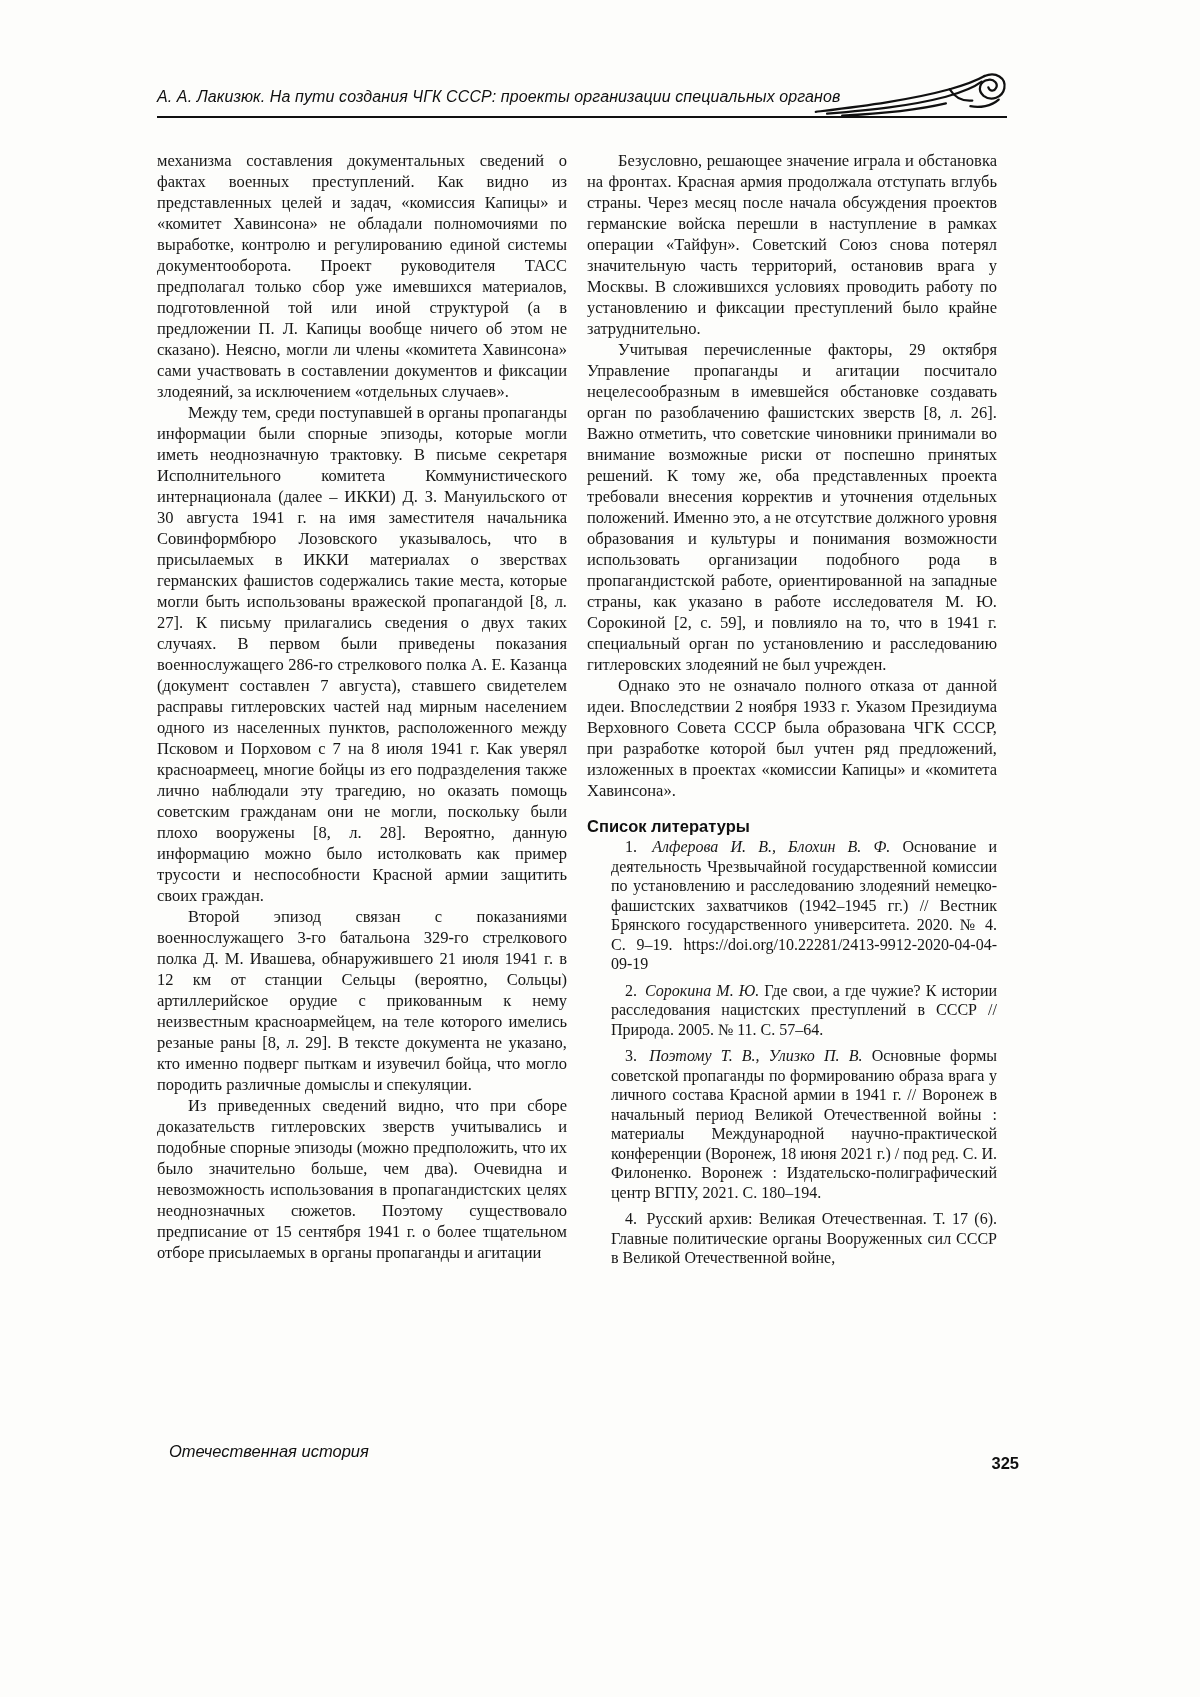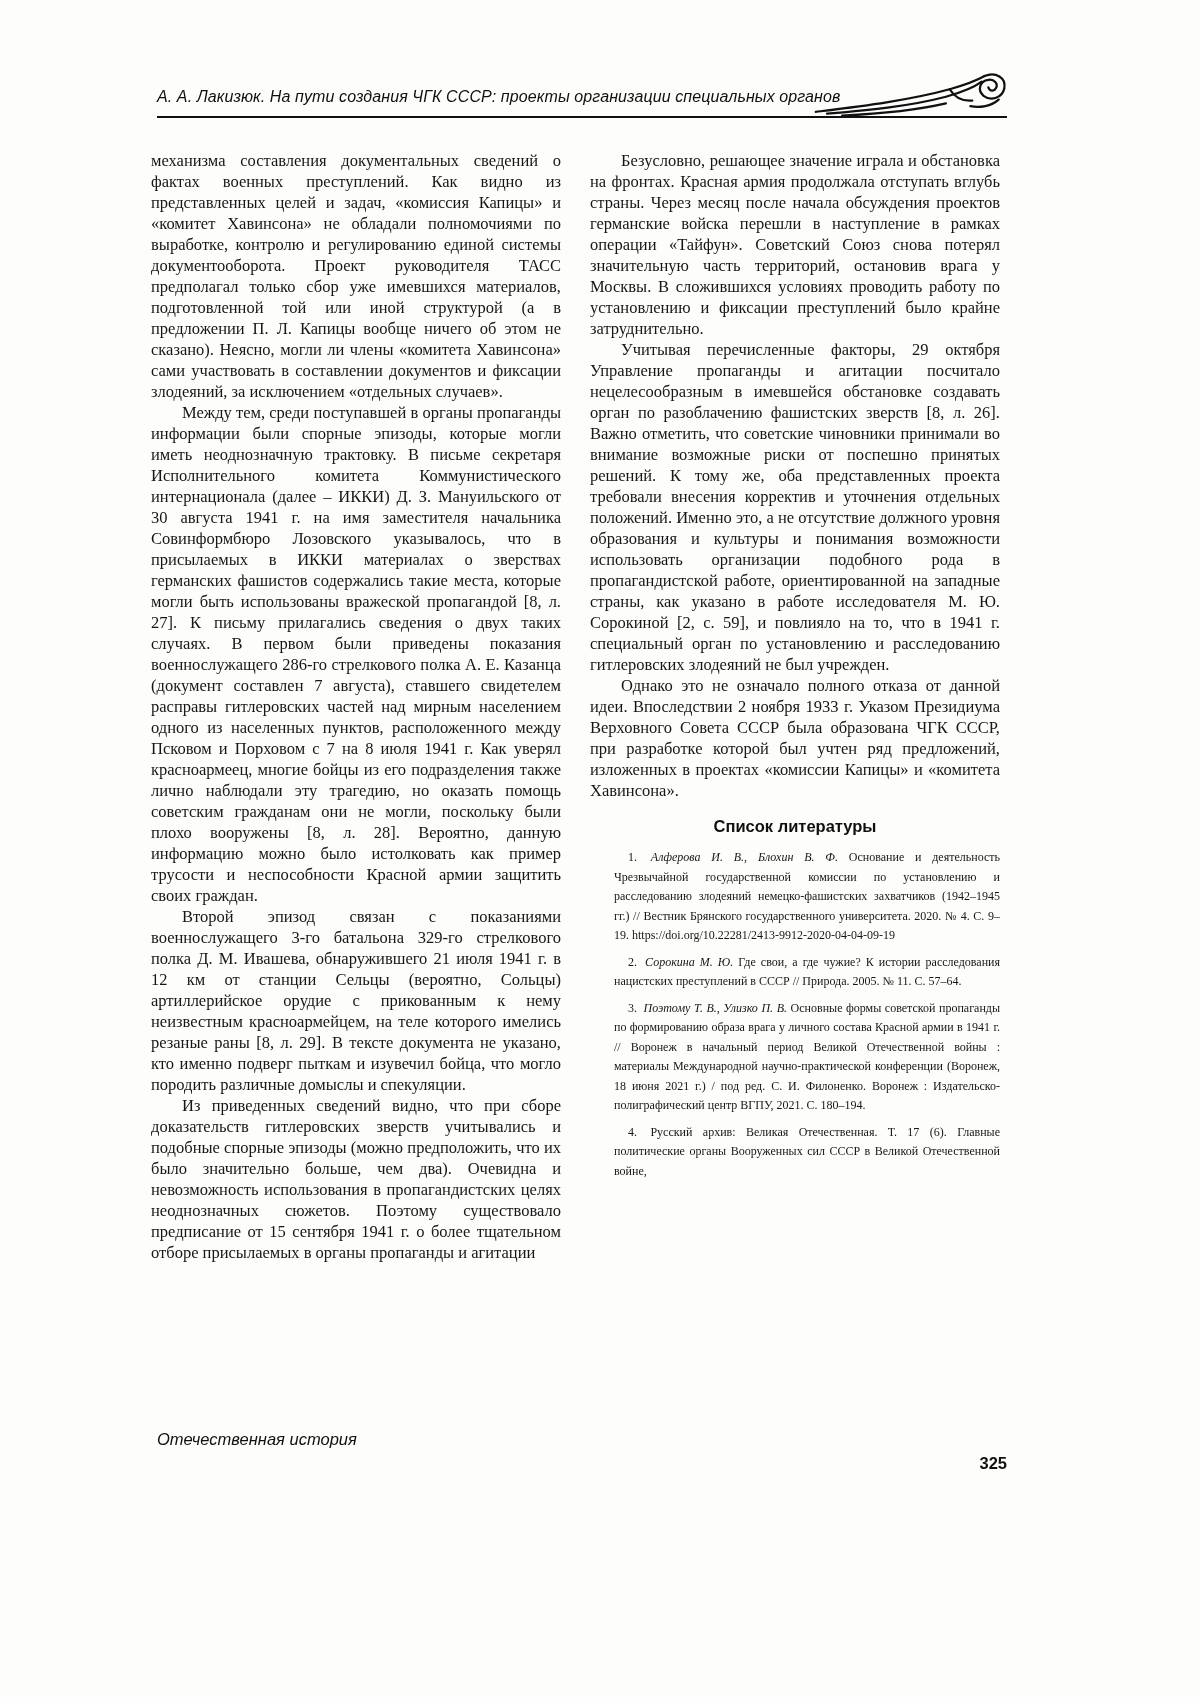"механизма составления документальных" .columns { gap: 29px -> 20px; left: 151px -> 157px }
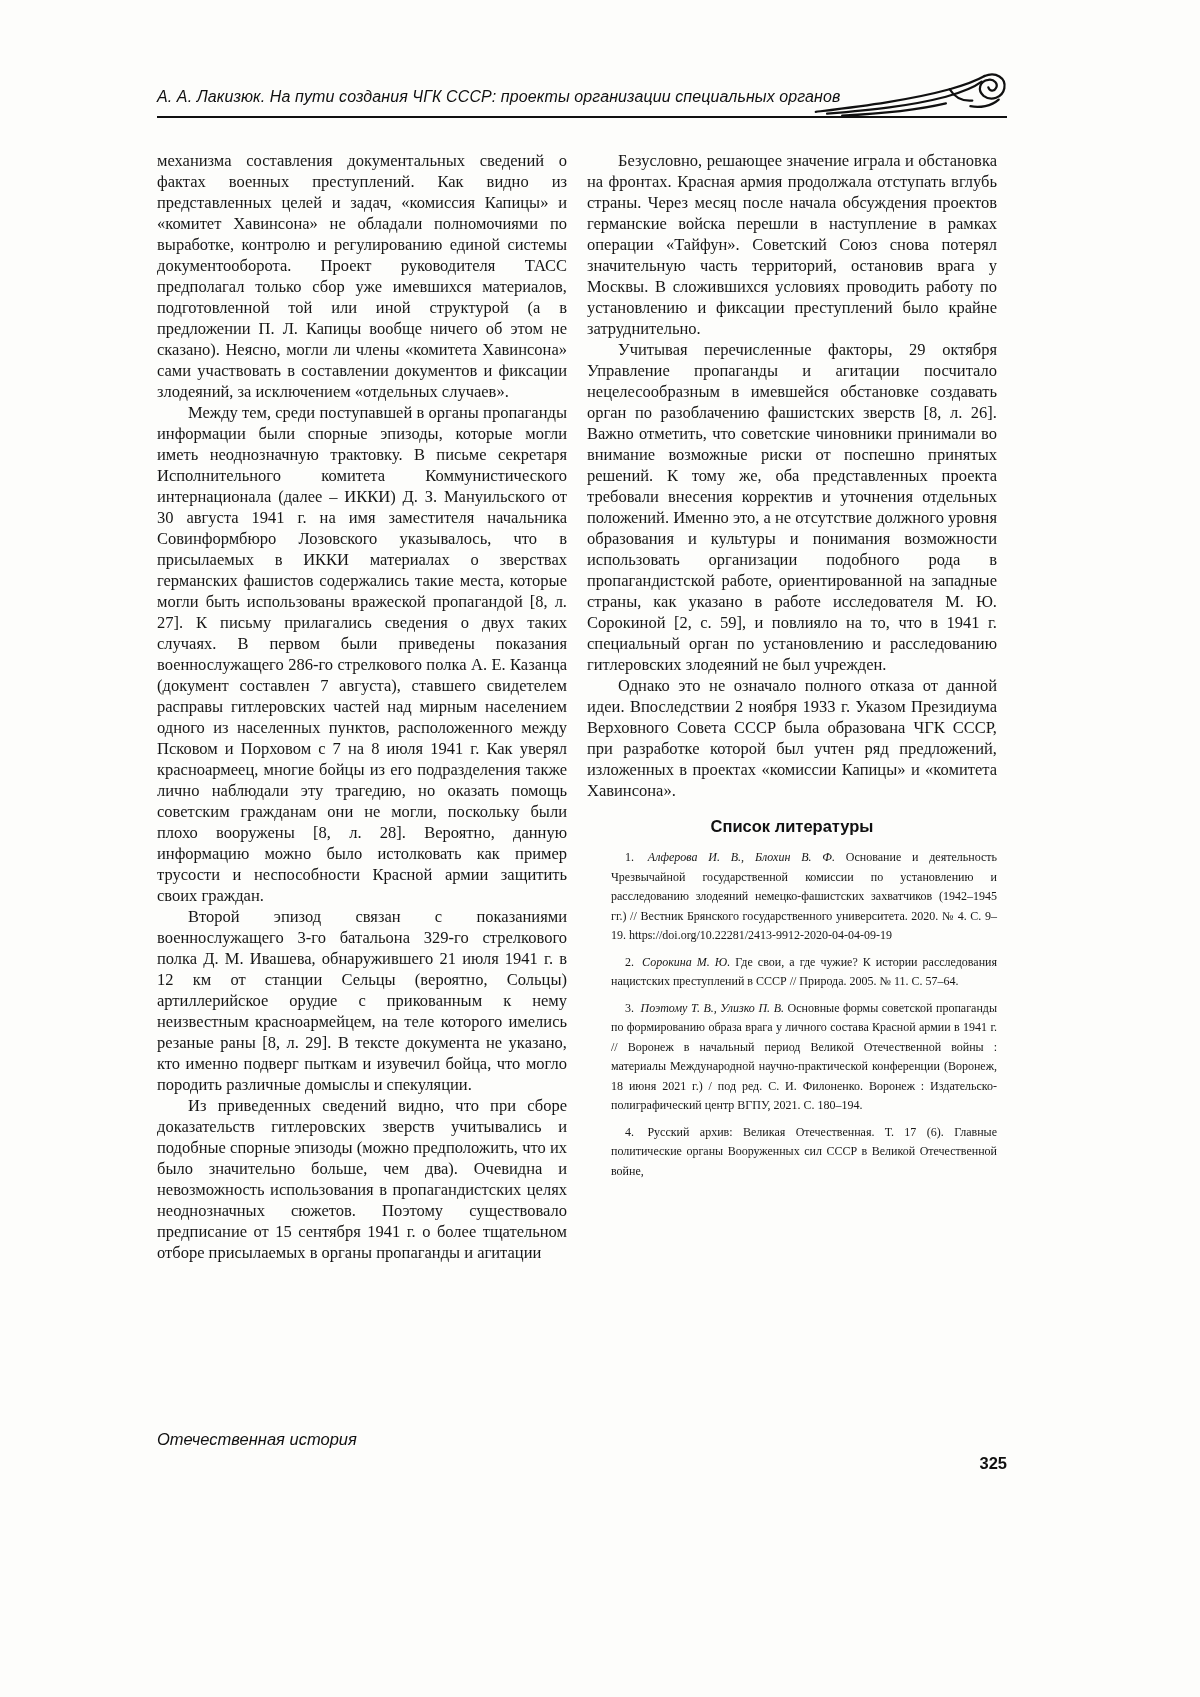"Список литературы" .ref-heading { margin-bottom: 11px -> none; text-align: center -> left }
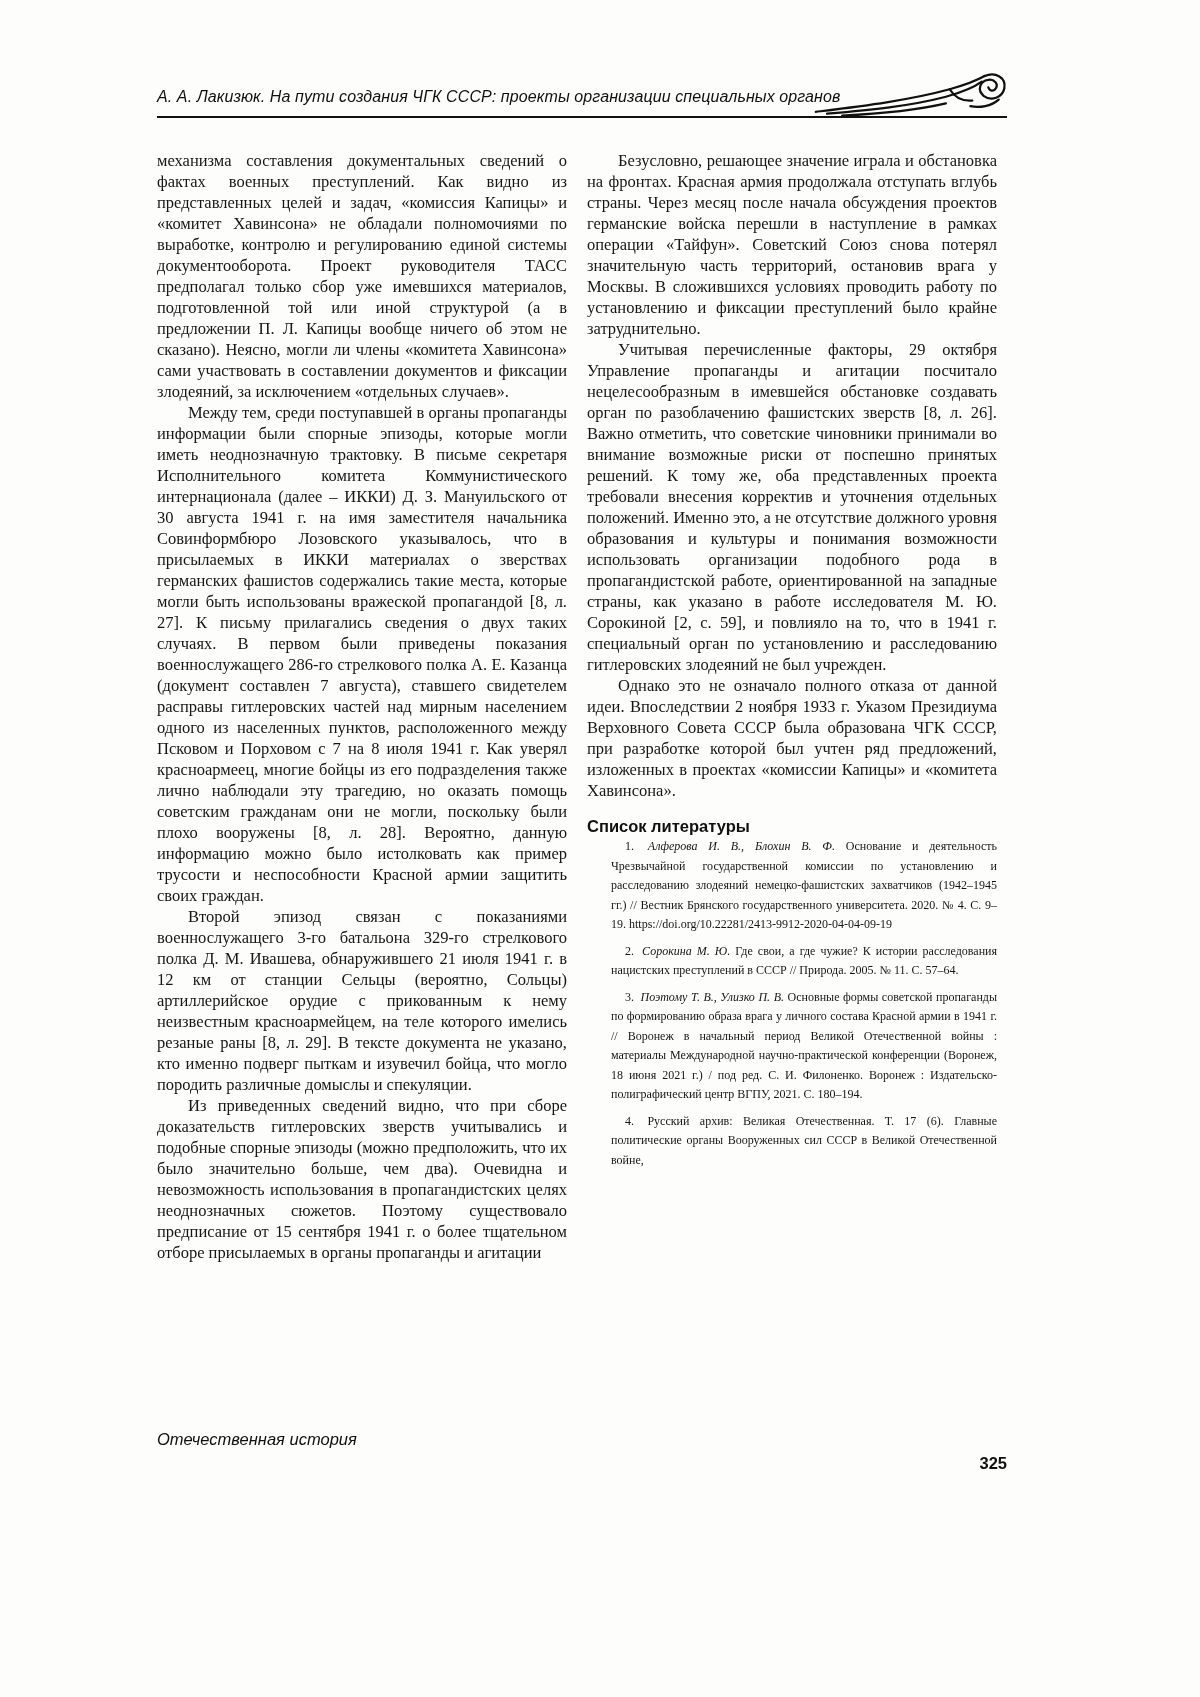"1. Алферова И. В., Блохин" .ref-item { font-size: 12px -> 16px }
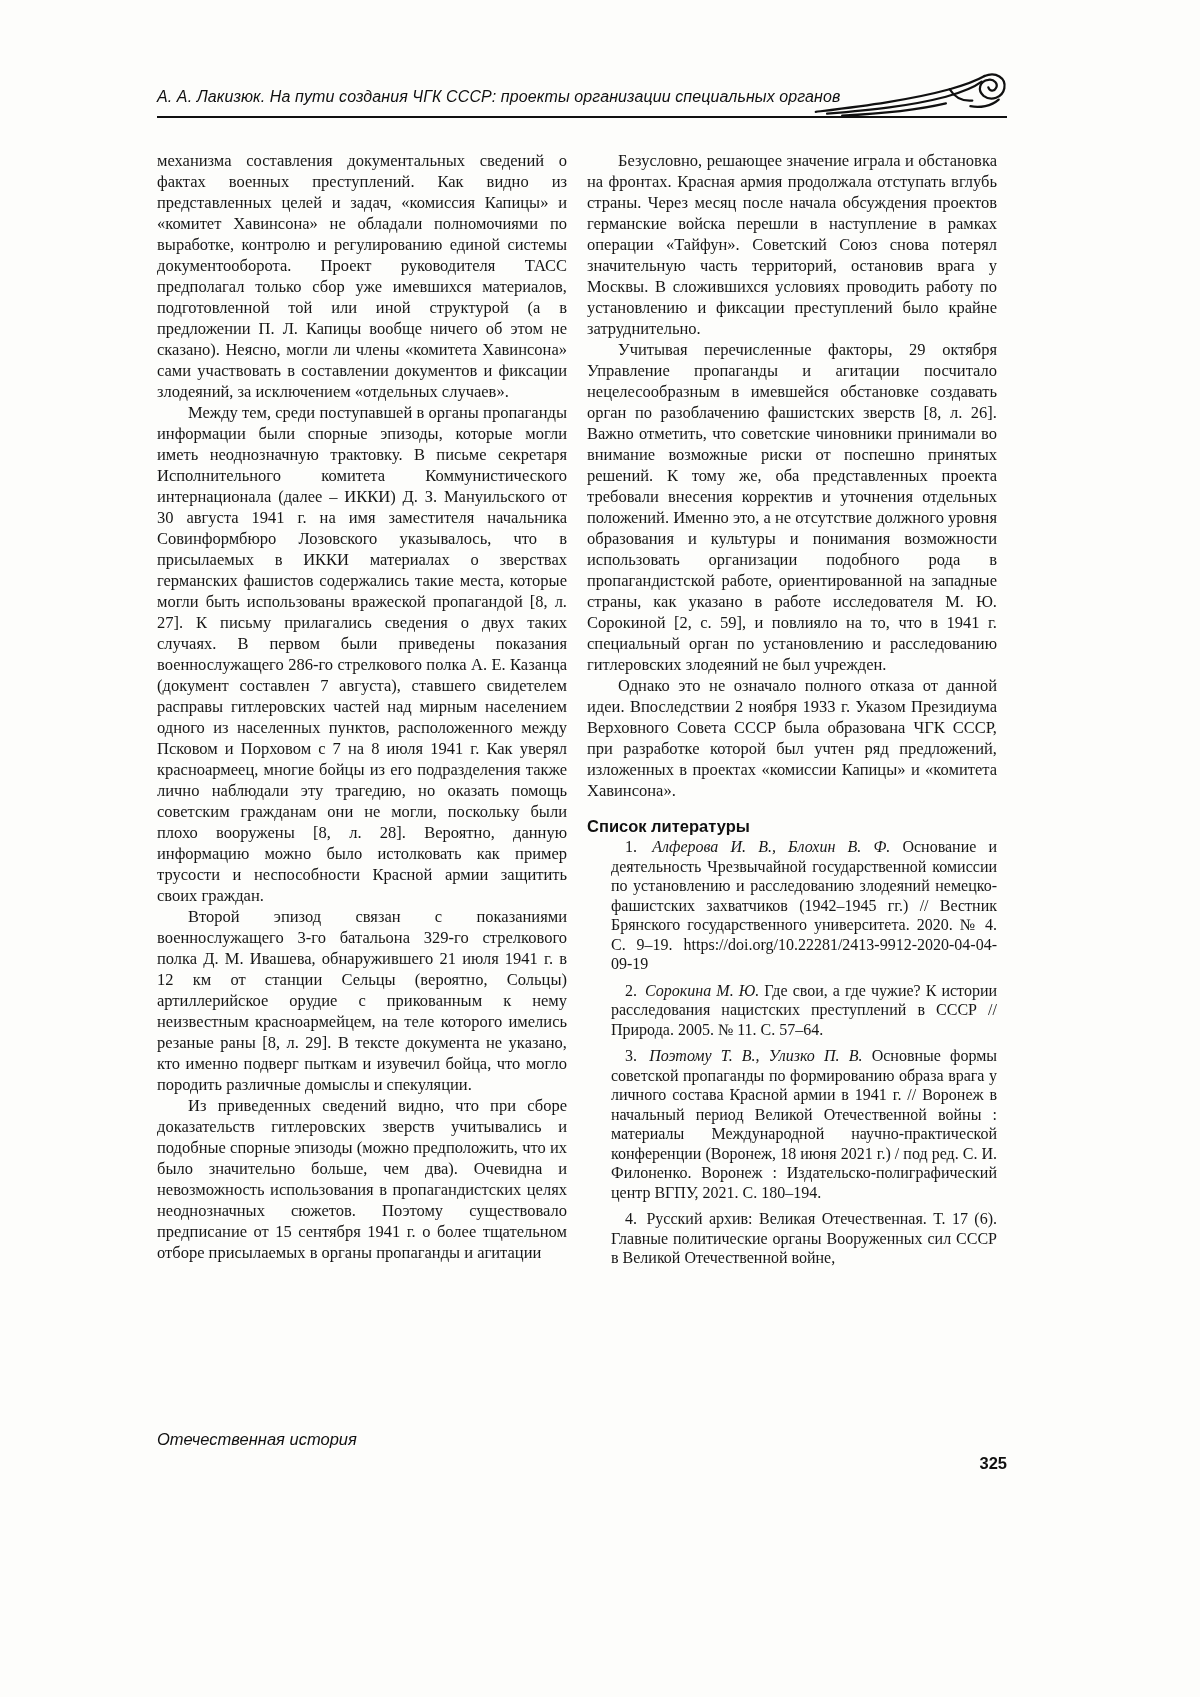"Отечественная история" .footer { align-items: flex-start -> center; left: 157px -> 169px }
